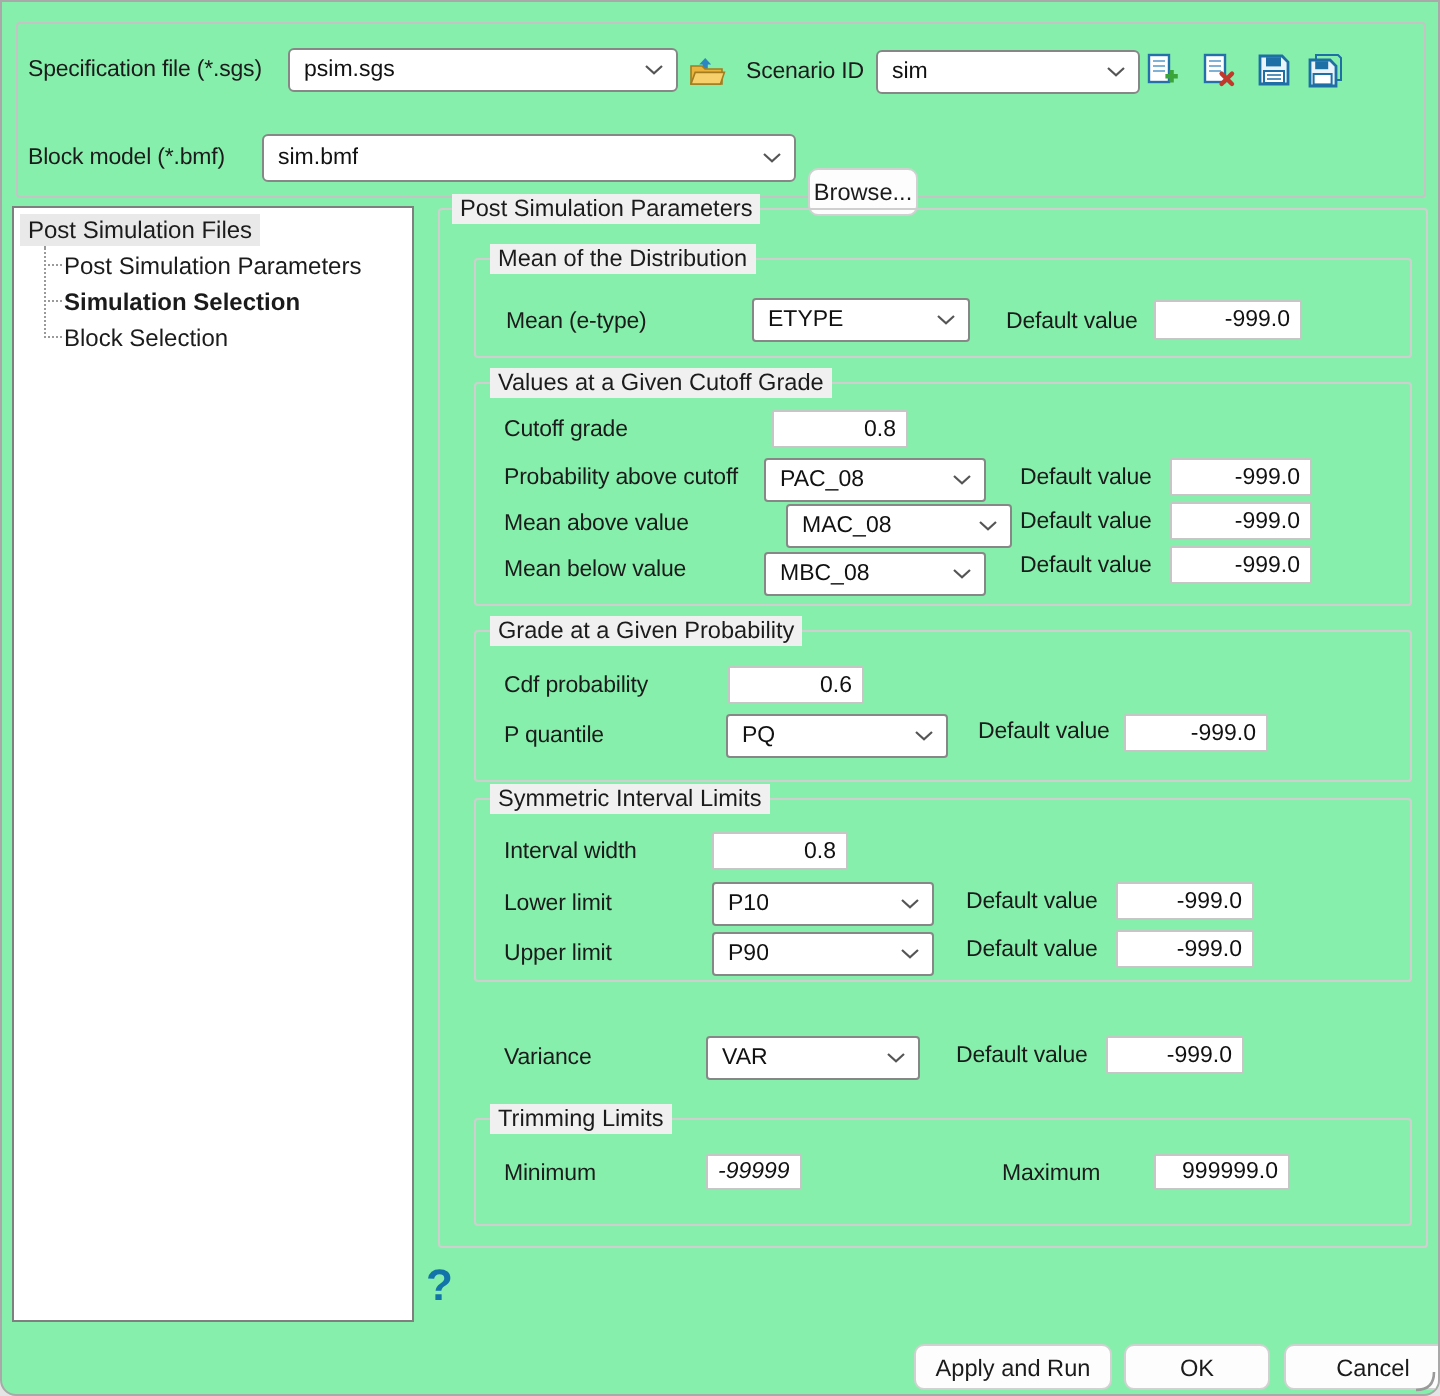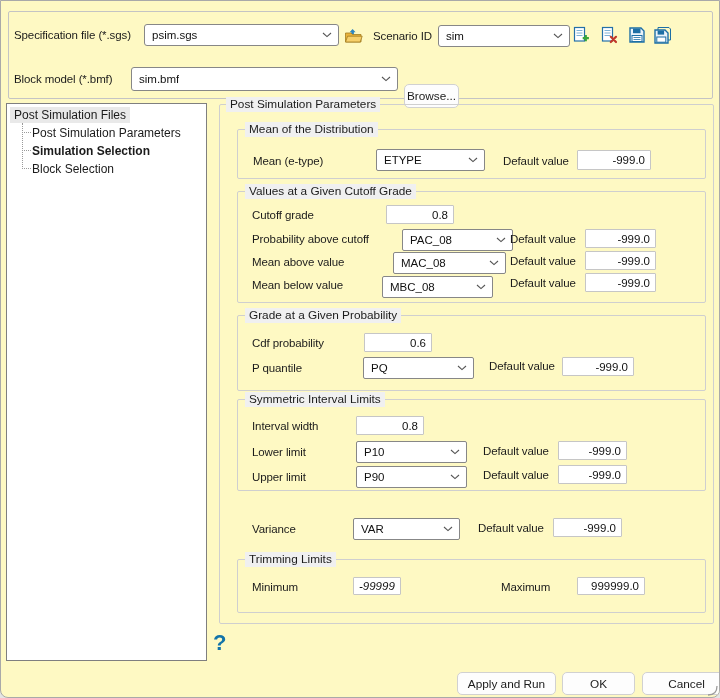"Specification file (*.sgs)" .dialog { background: #fef9c3 -> #86efac }
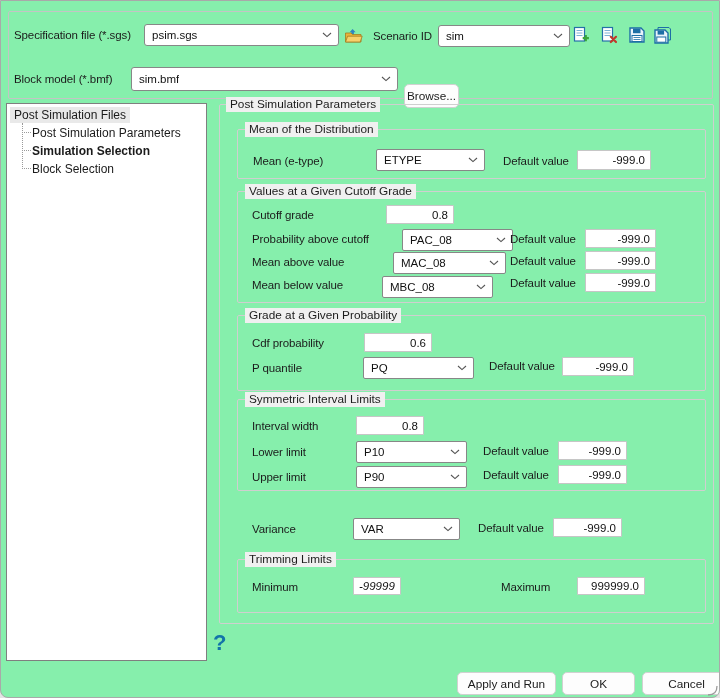"PAC_08" div.combo { margin-left: 20px -> none }
